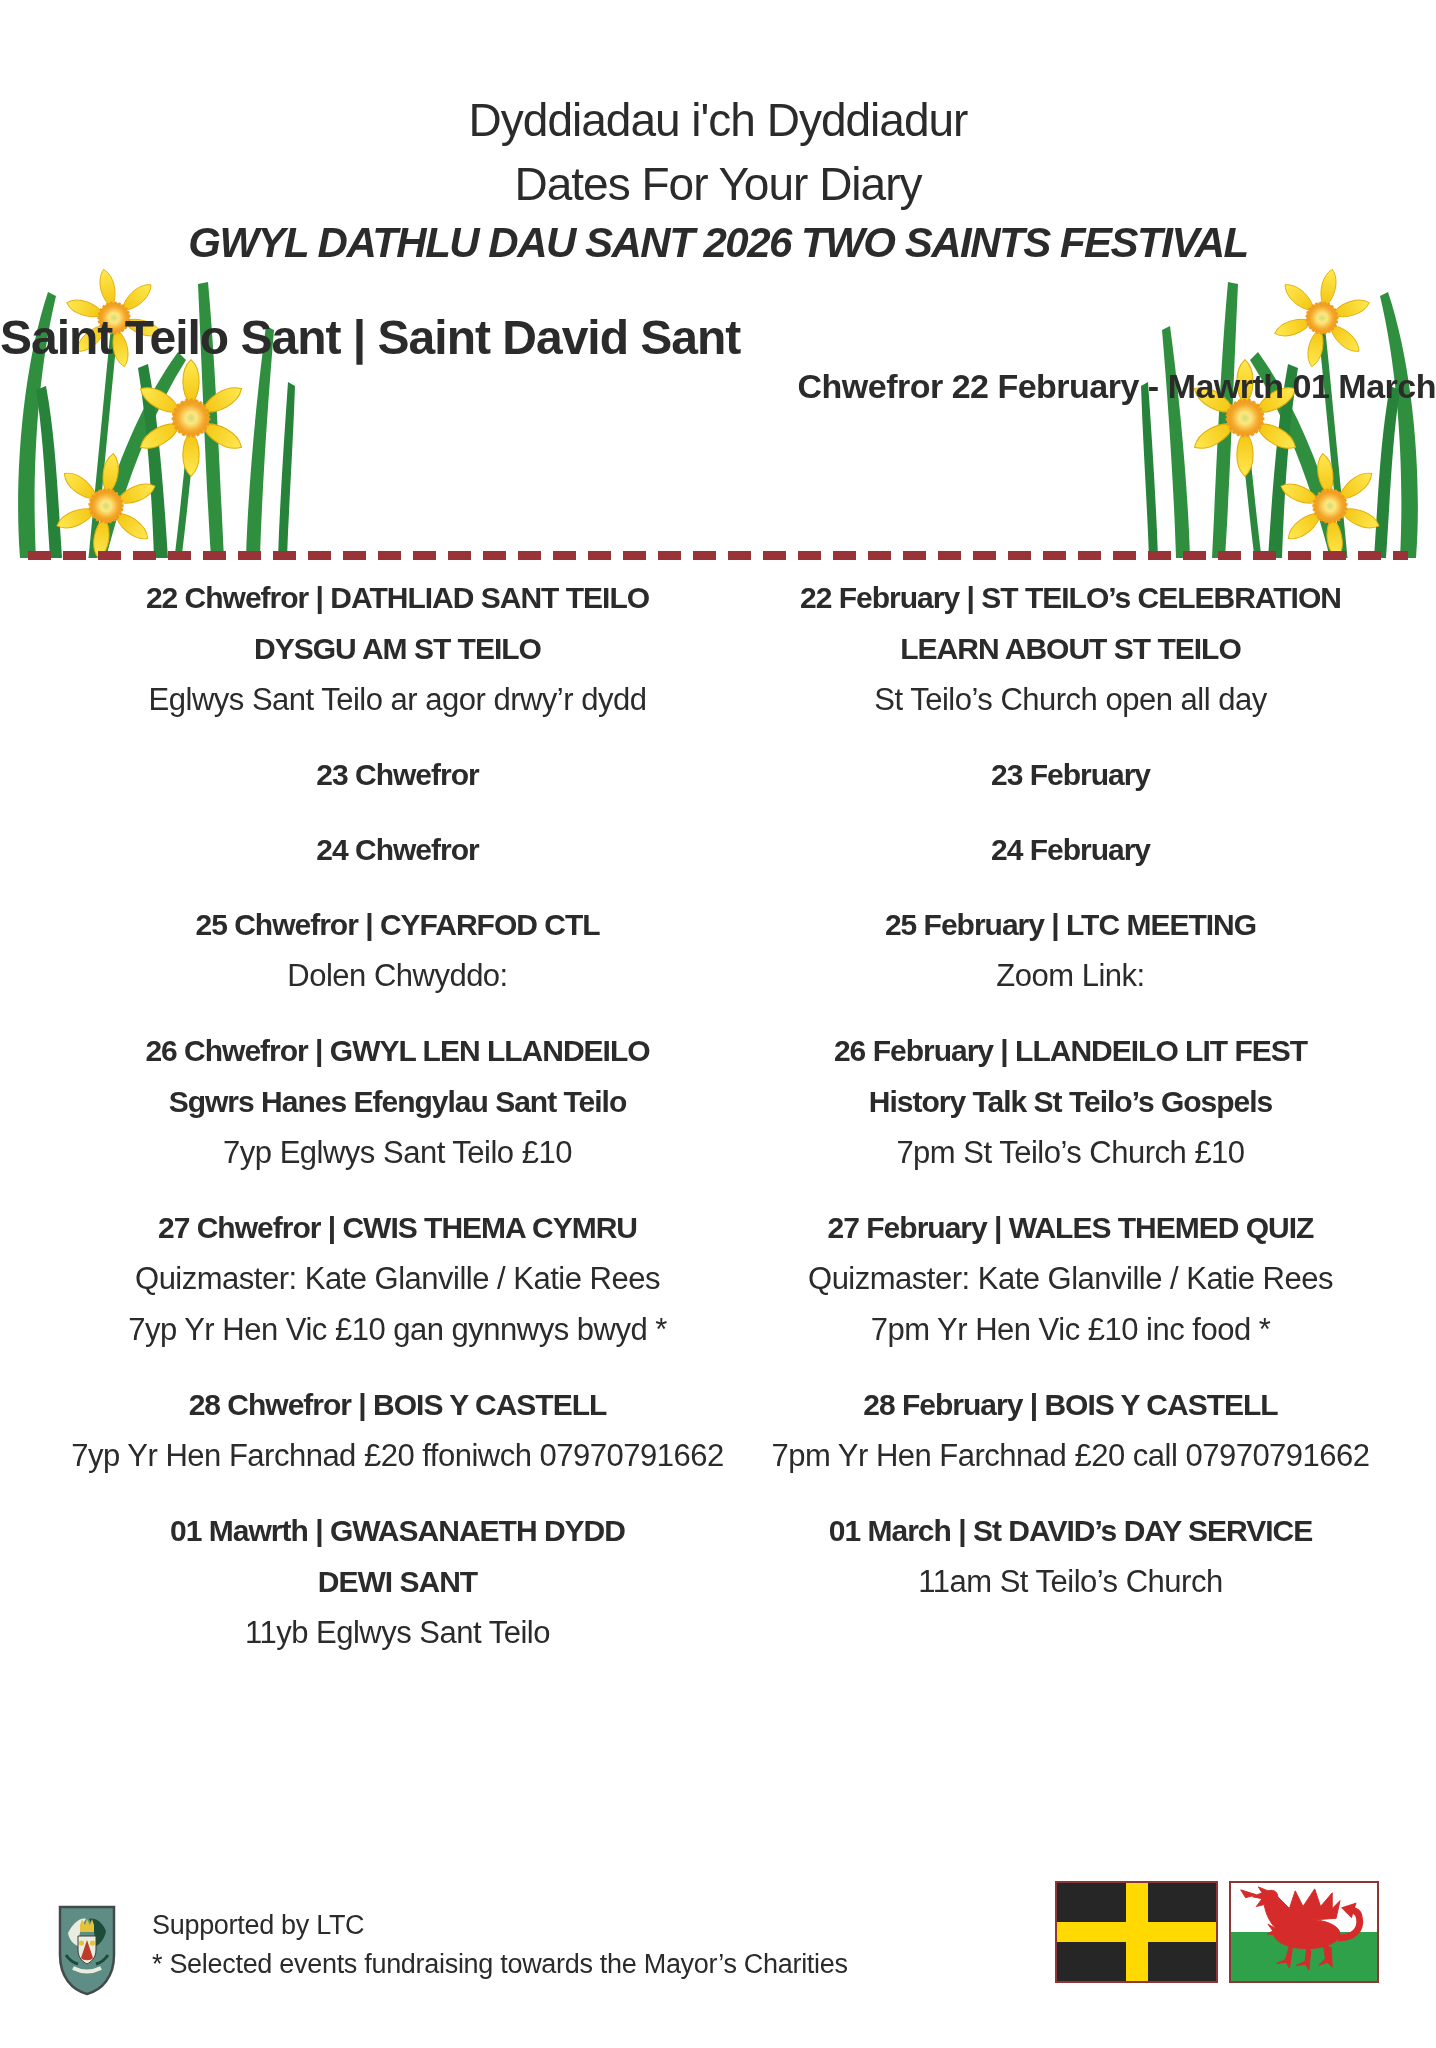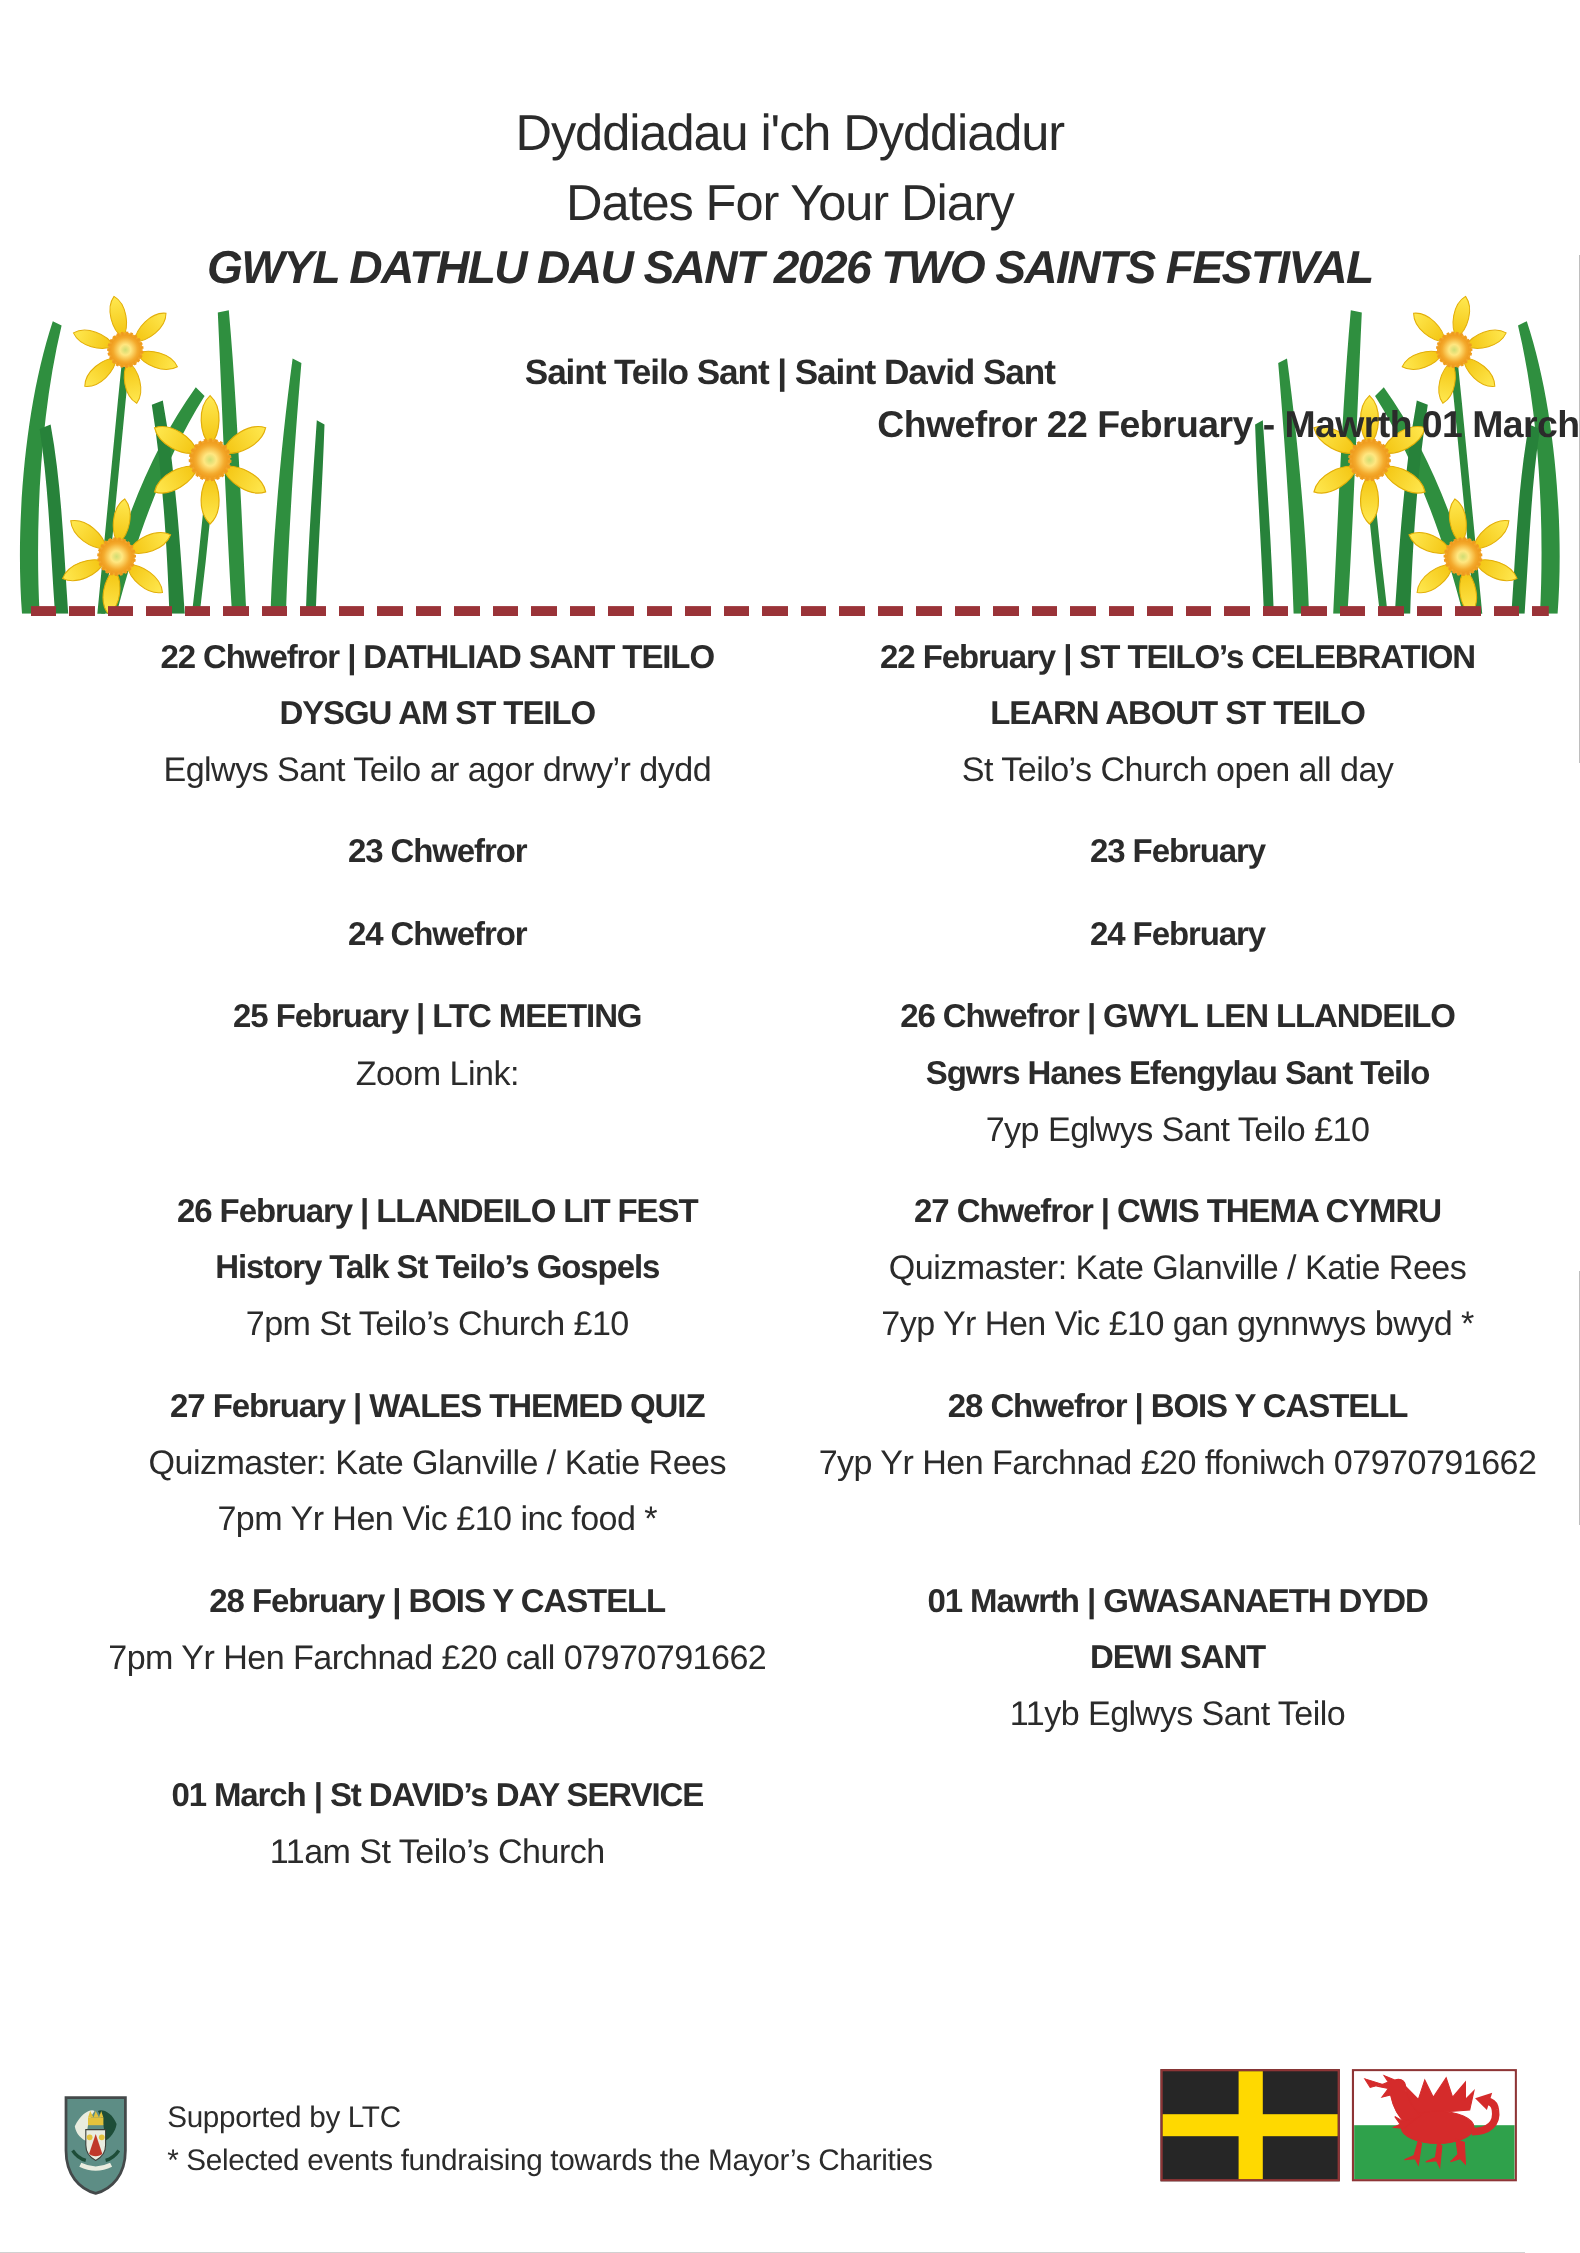"Saint Teilo Sant | Saint" .saints-line { font-size: 32px -> 48px; text-align: center -> none }
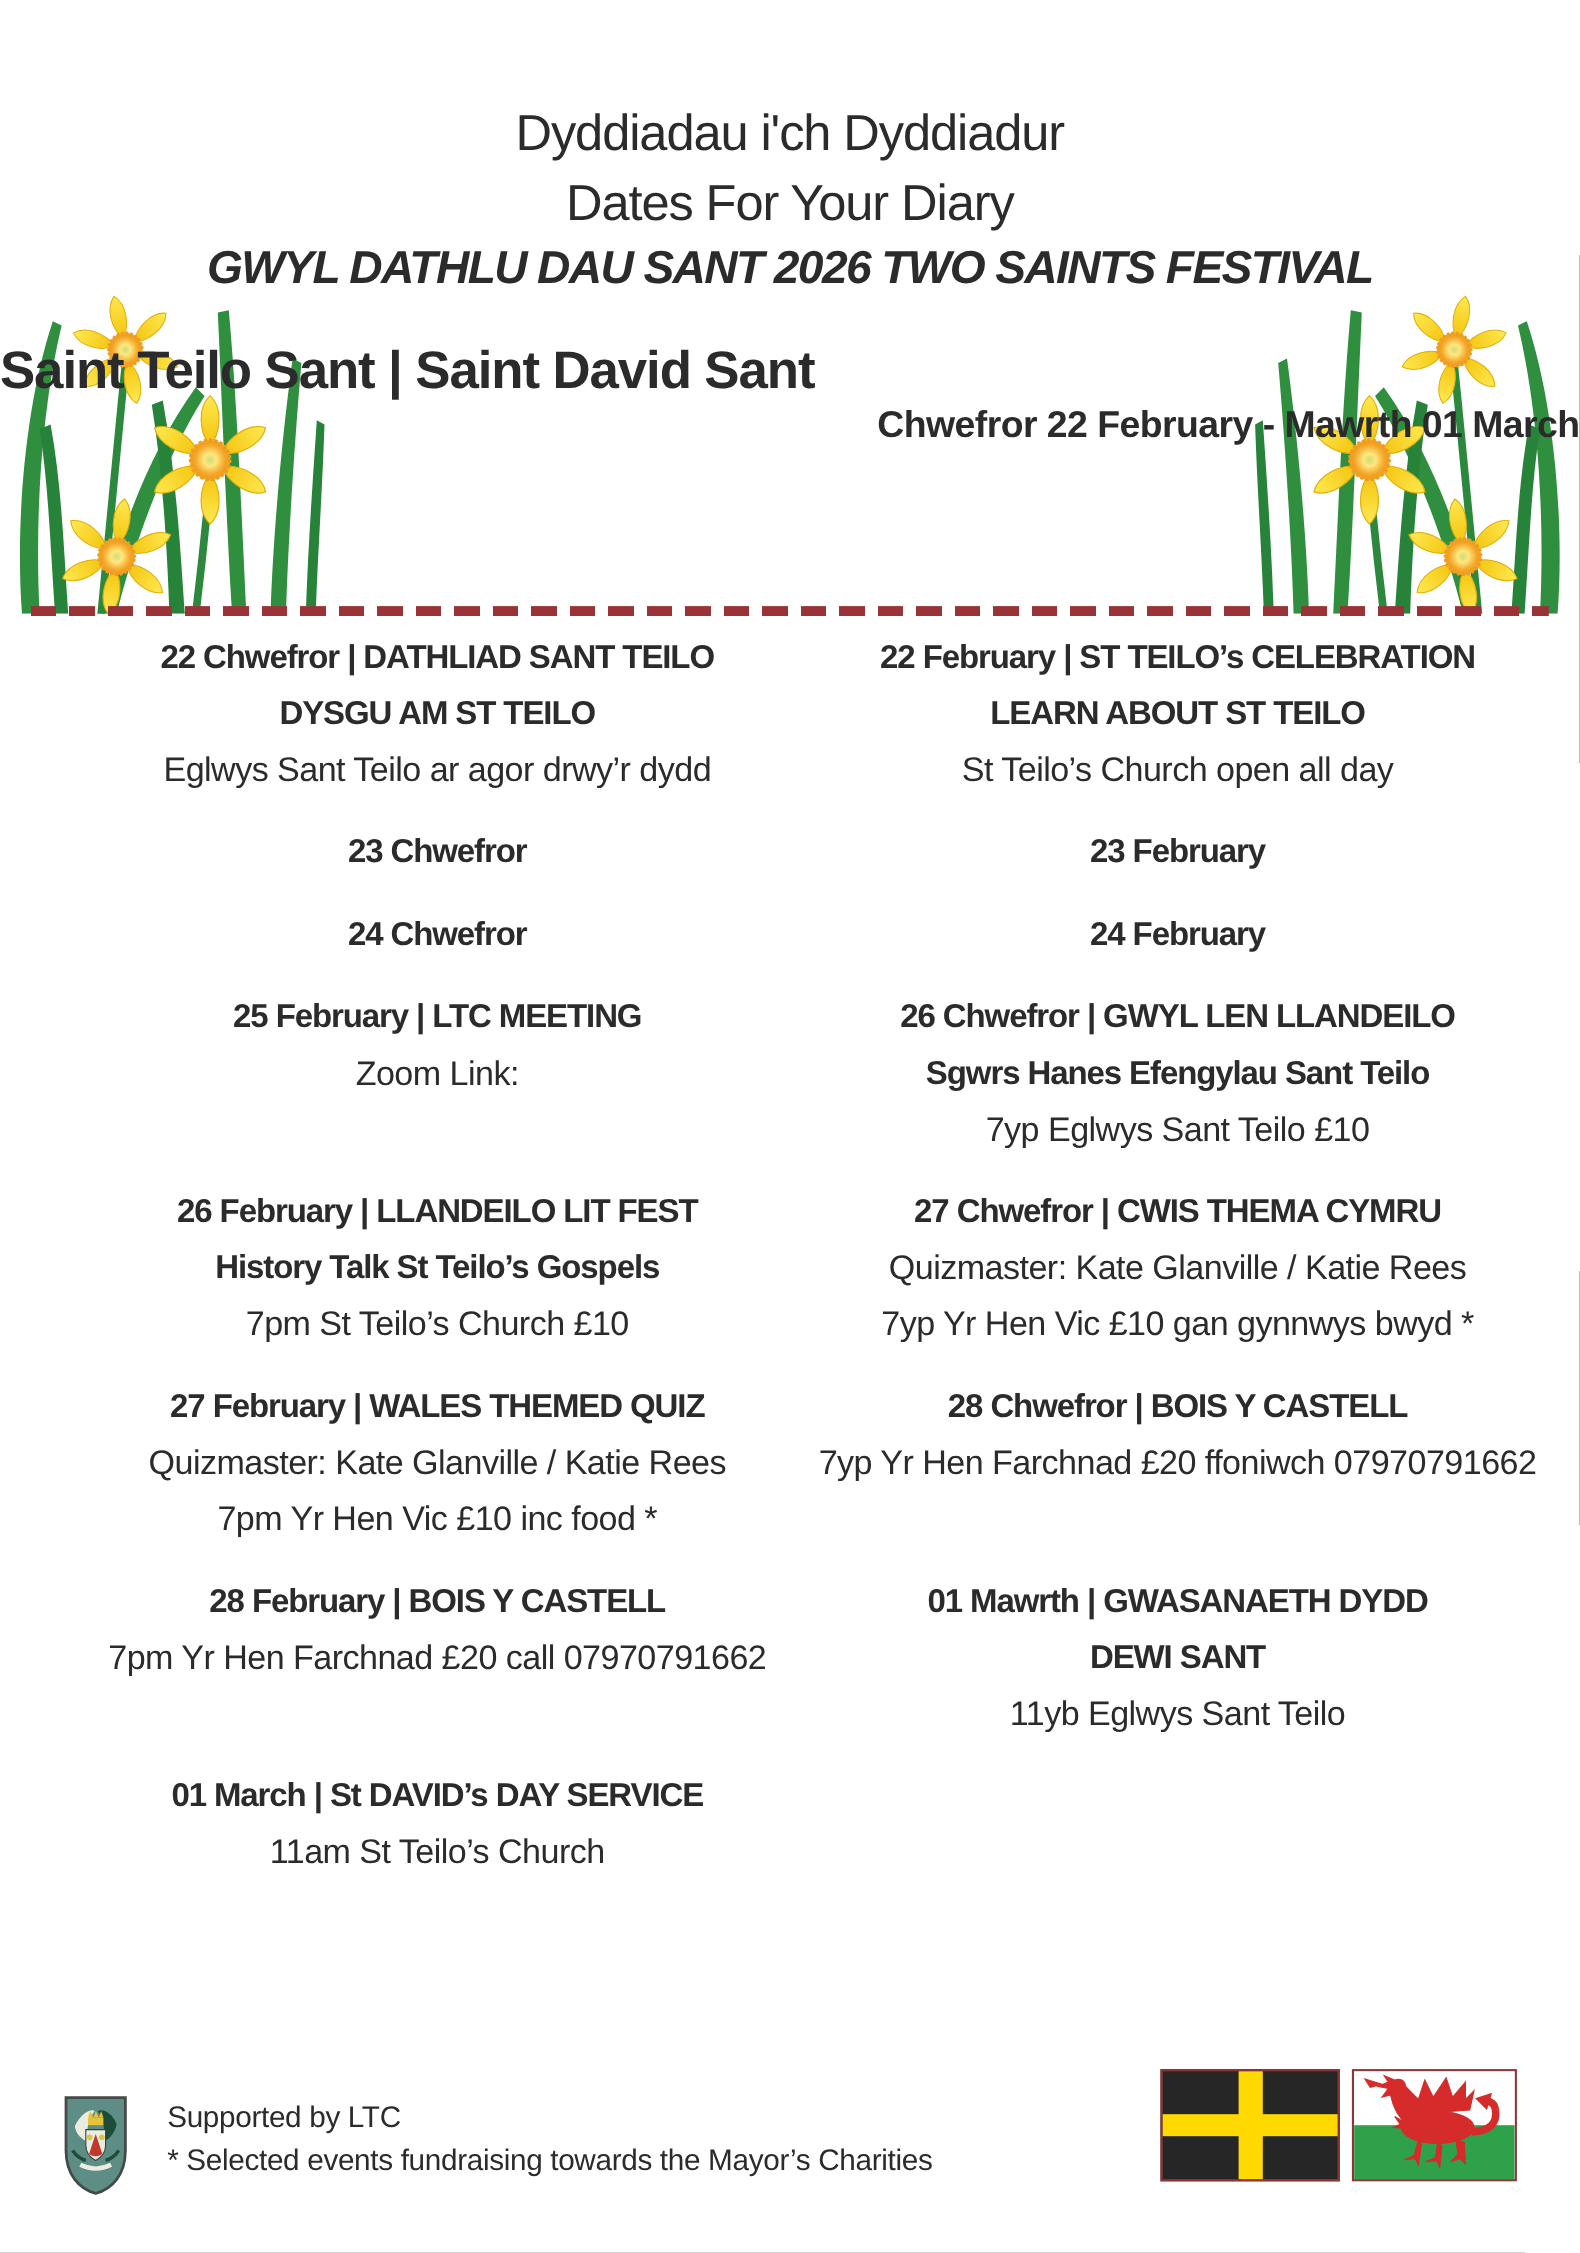"25 Chwefror | CYFARFOD CTL" div.cell { html: none -> <div> <p>25 Chwefror | CYFARFOD CTL</p> <p>Dolen Chwyddo:</p> </div> }
